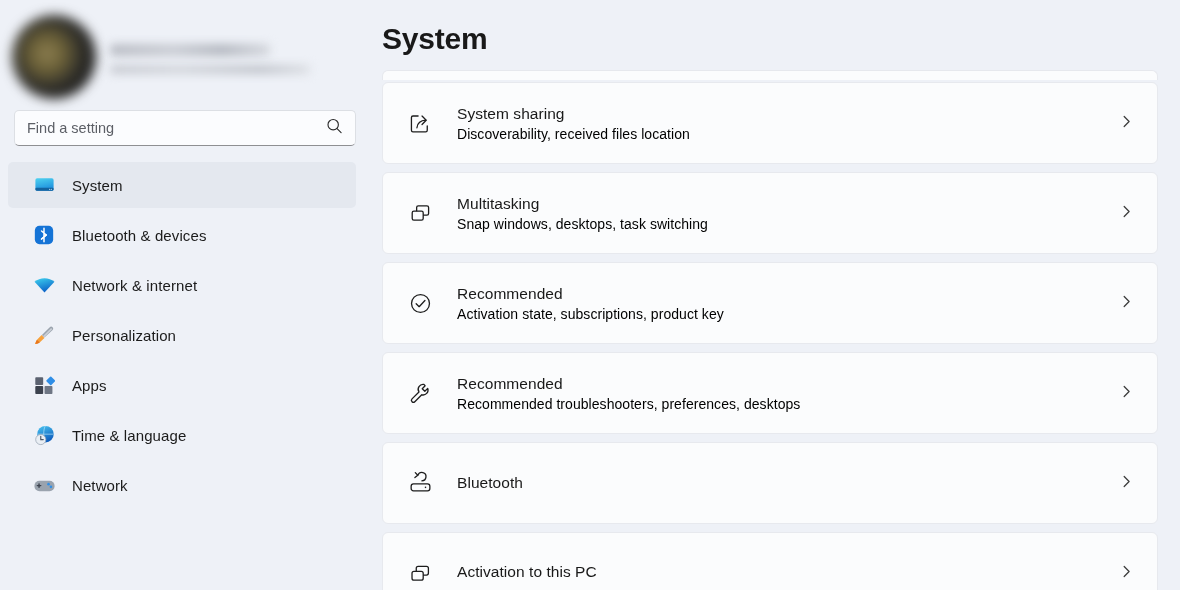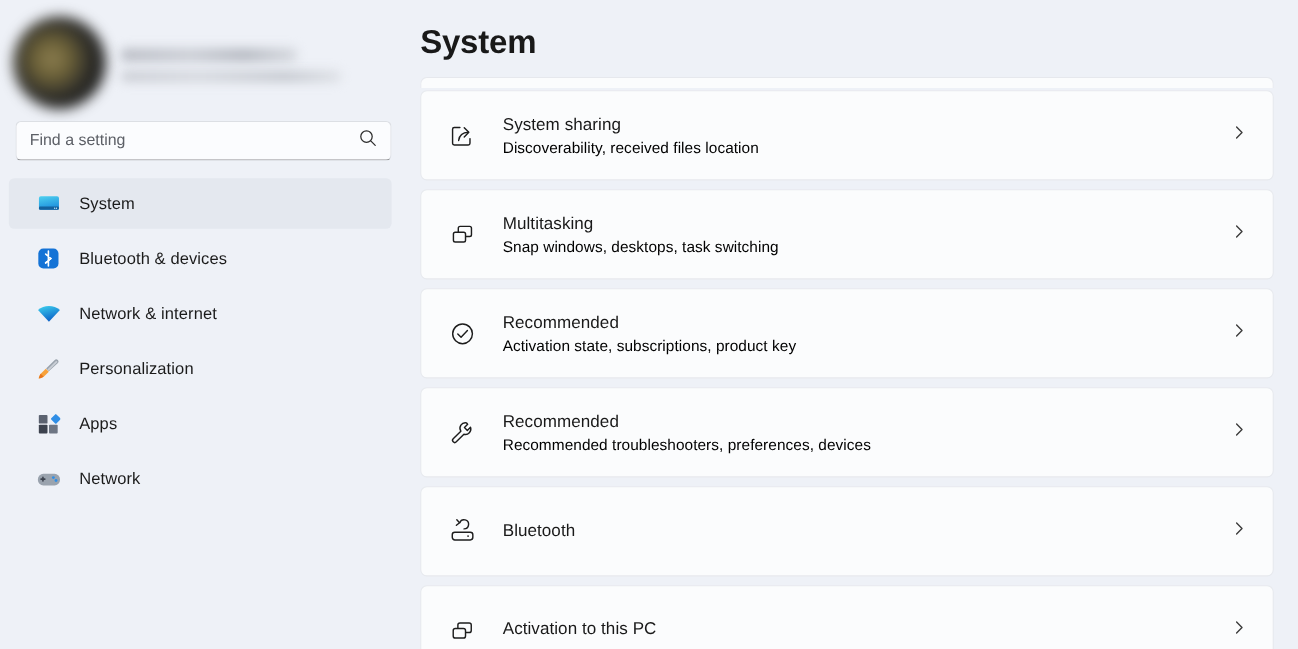"Recommended troubleshooters," div.card-sub { text: devices -> desktops }
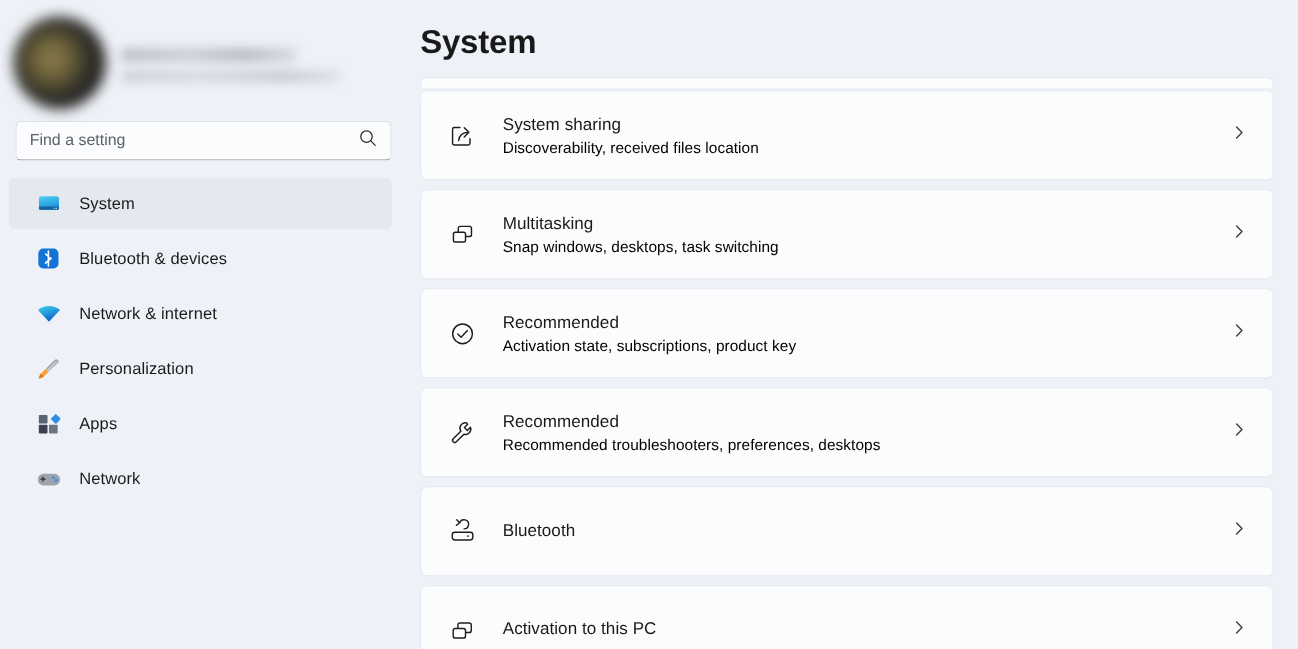"Time & language" div.nav-item { html: none -> <div> <span> <svg> <defs> <linearGradient> <stop></stop> <stop></stop> </linearGradient> </defs> <circle></circle> <path></path> <circle></circle> <path></path> </svg> </span> <span>Time &amp; language</span> </div> }
